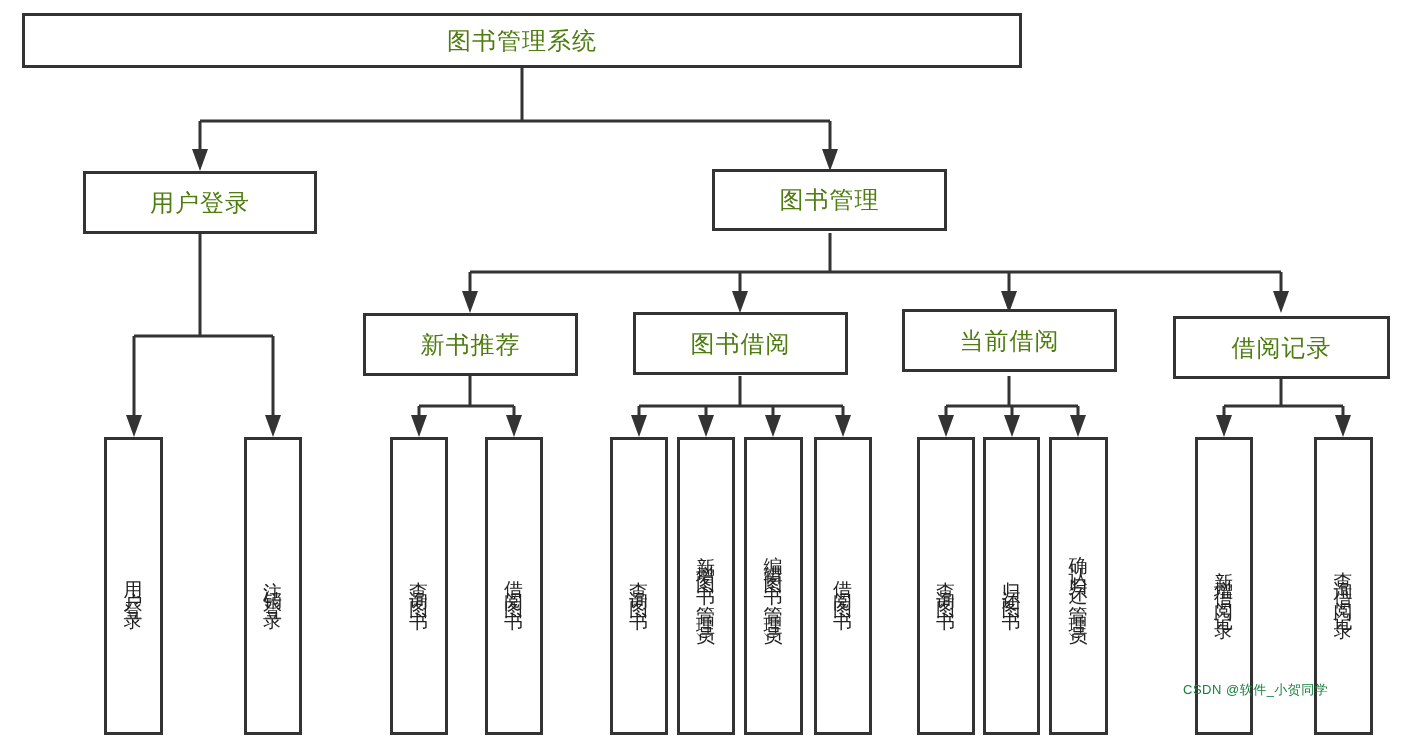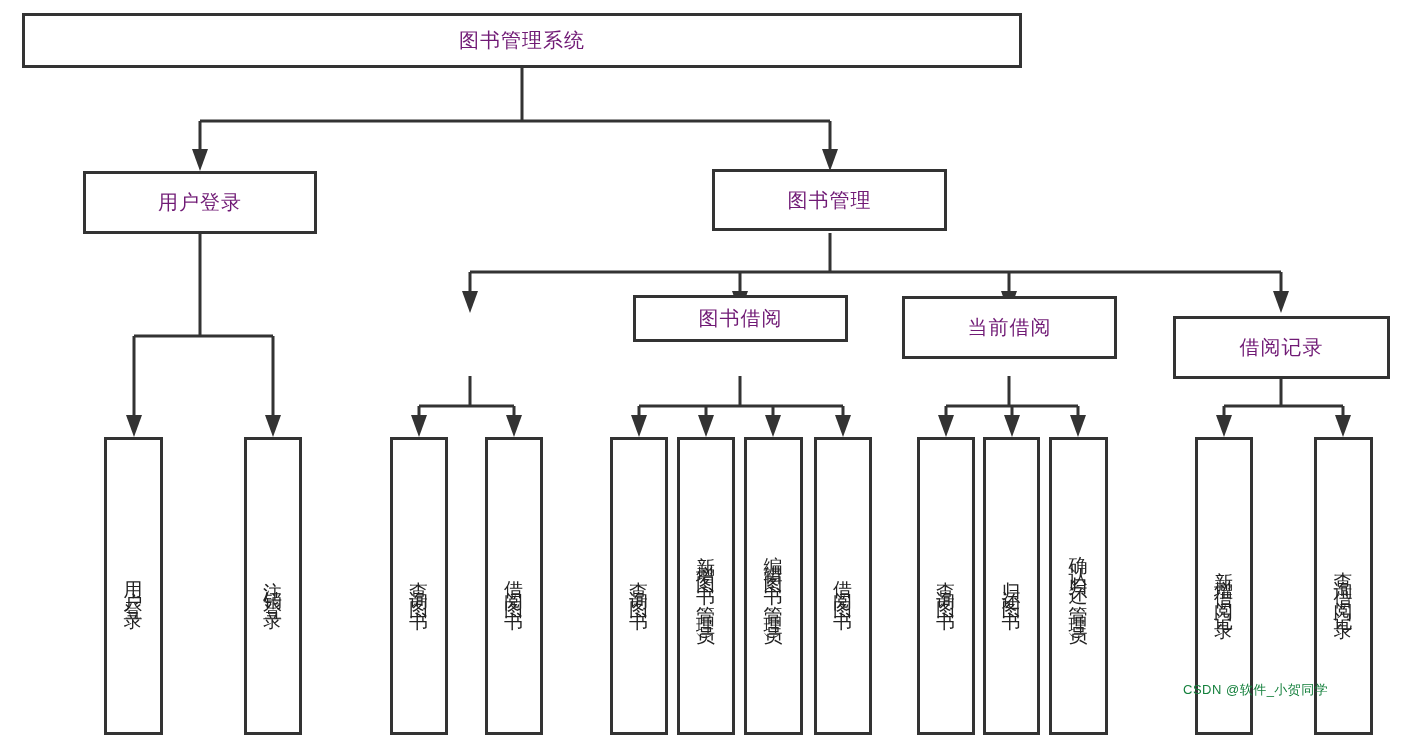"图书管理系统" .hlabel { color: #701a75 -> #4d7c0f; font-size: 20px -> 24px }
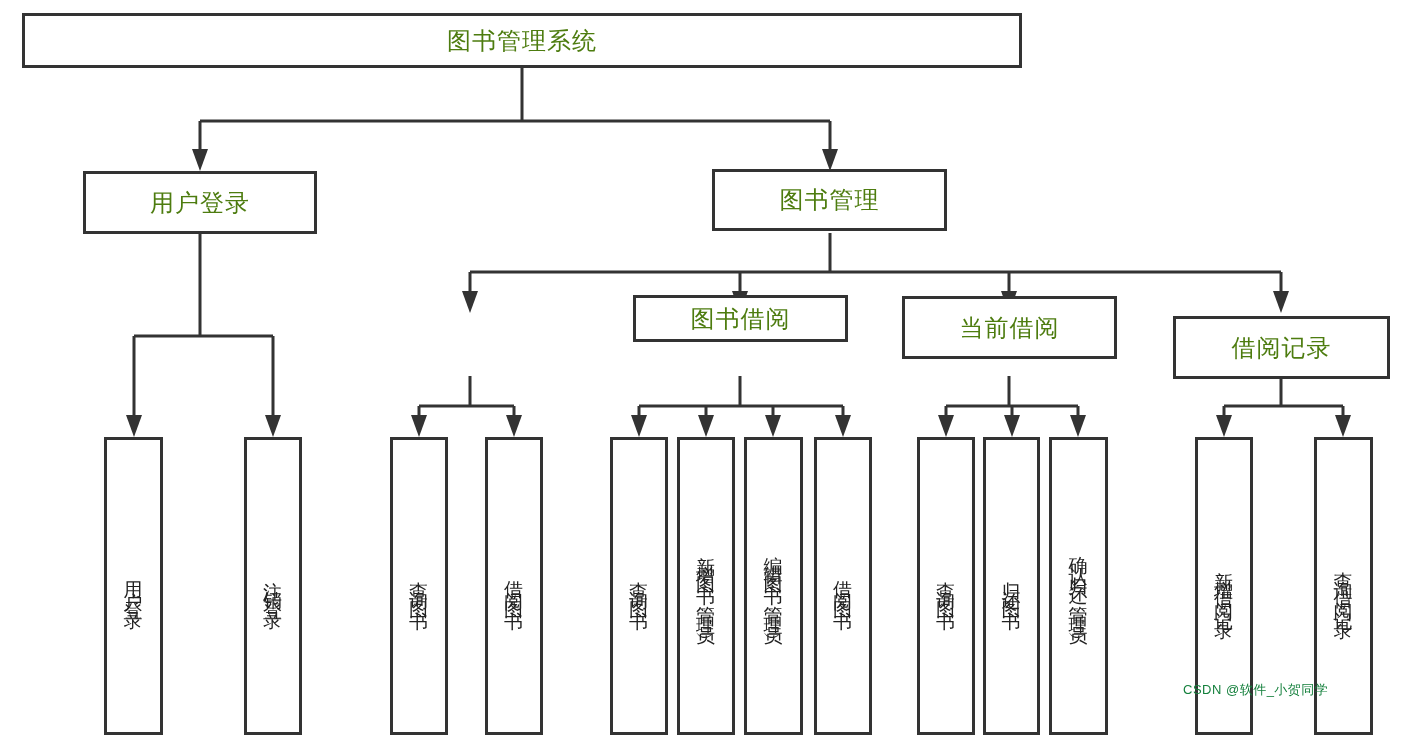"新书推荐" div.box { html: none -> <div> <span>新书推荐</span> </div> }
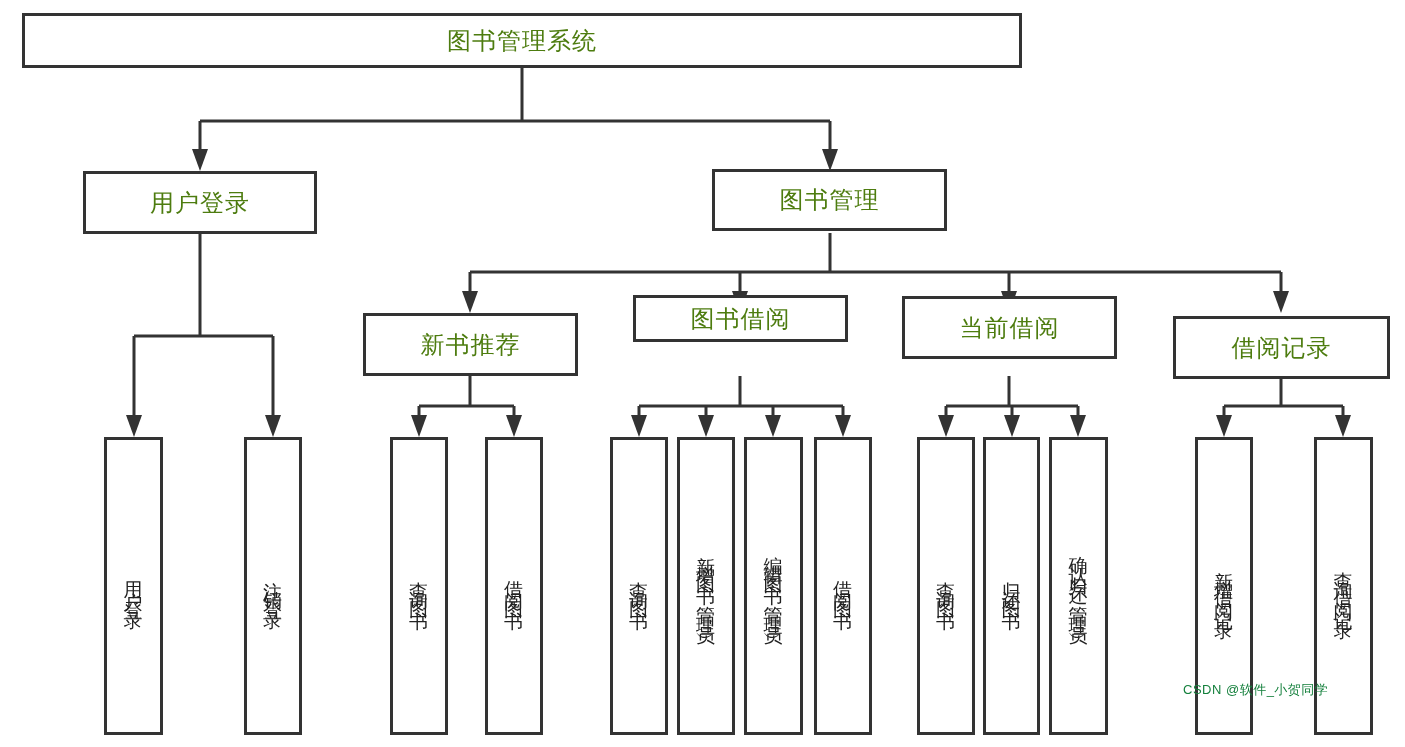"图书借阅" div.box { height: 47px -> 63px; top: 295px -> 312px }
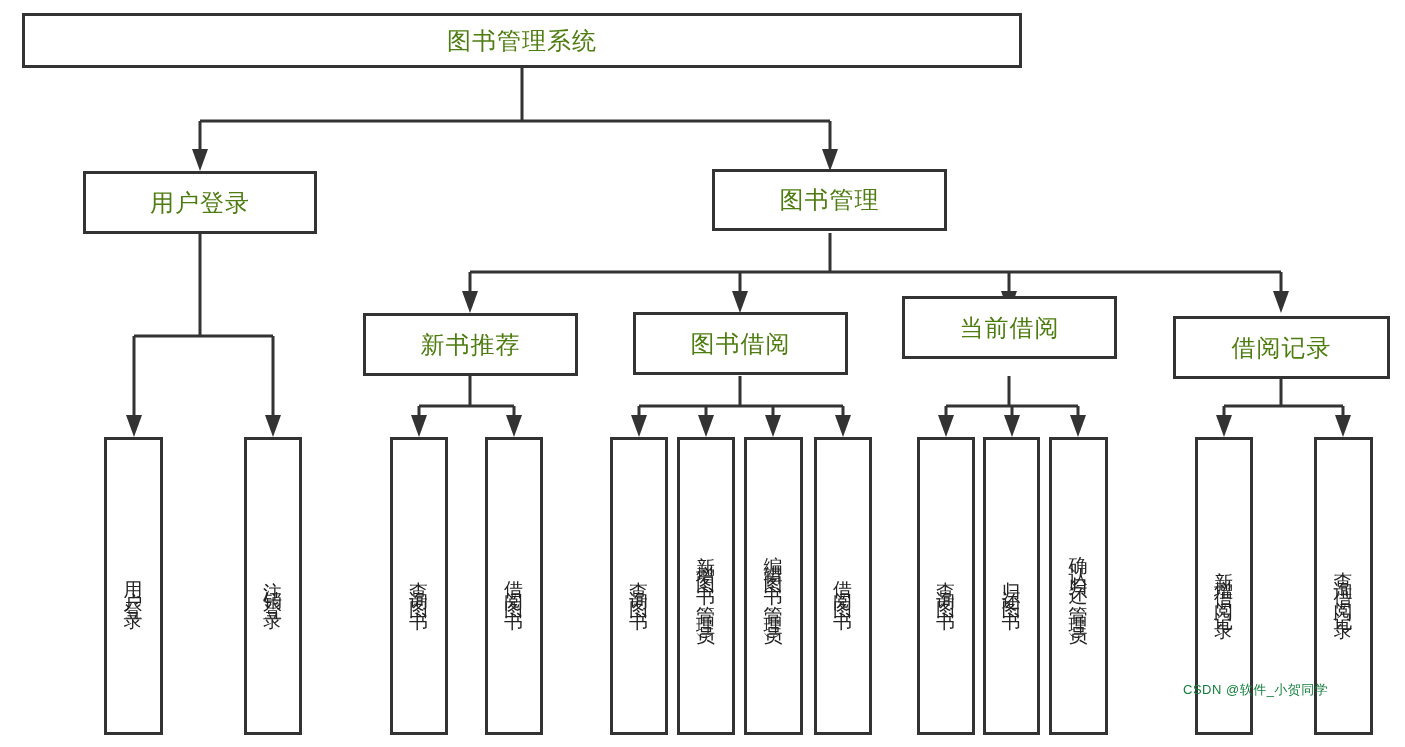"当前借阅" div.box { top: 296px -> 309px }
